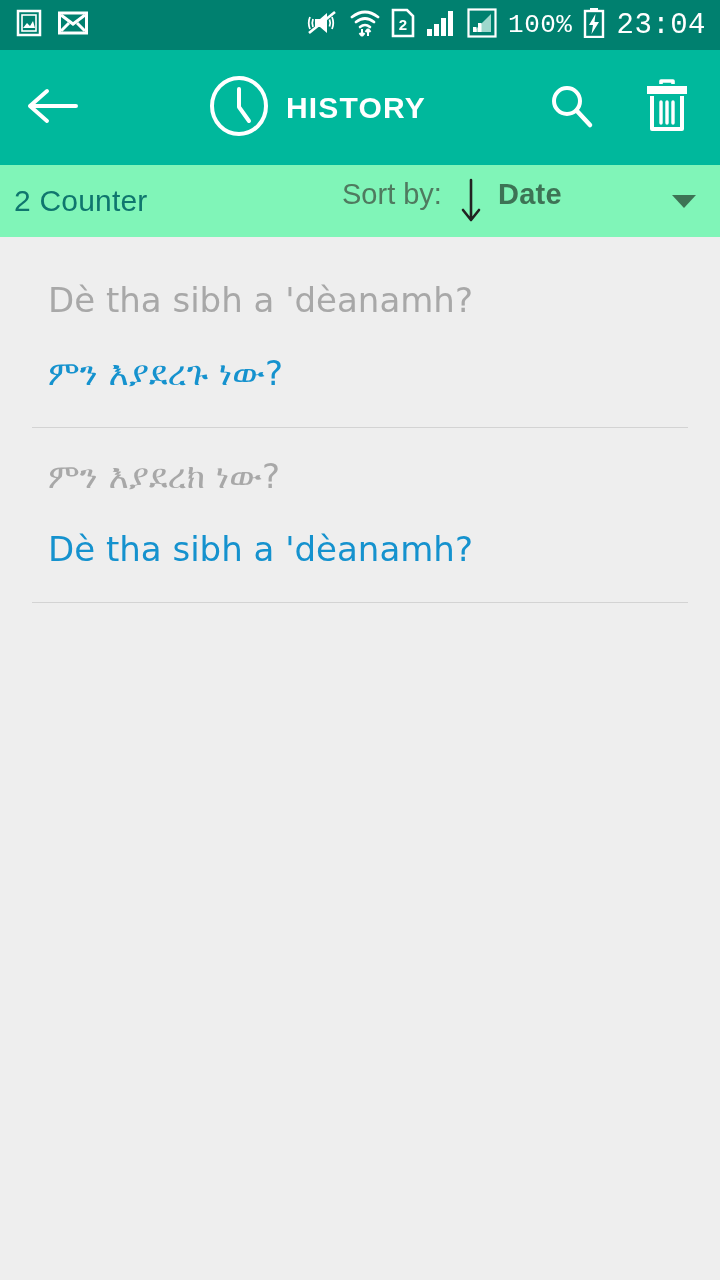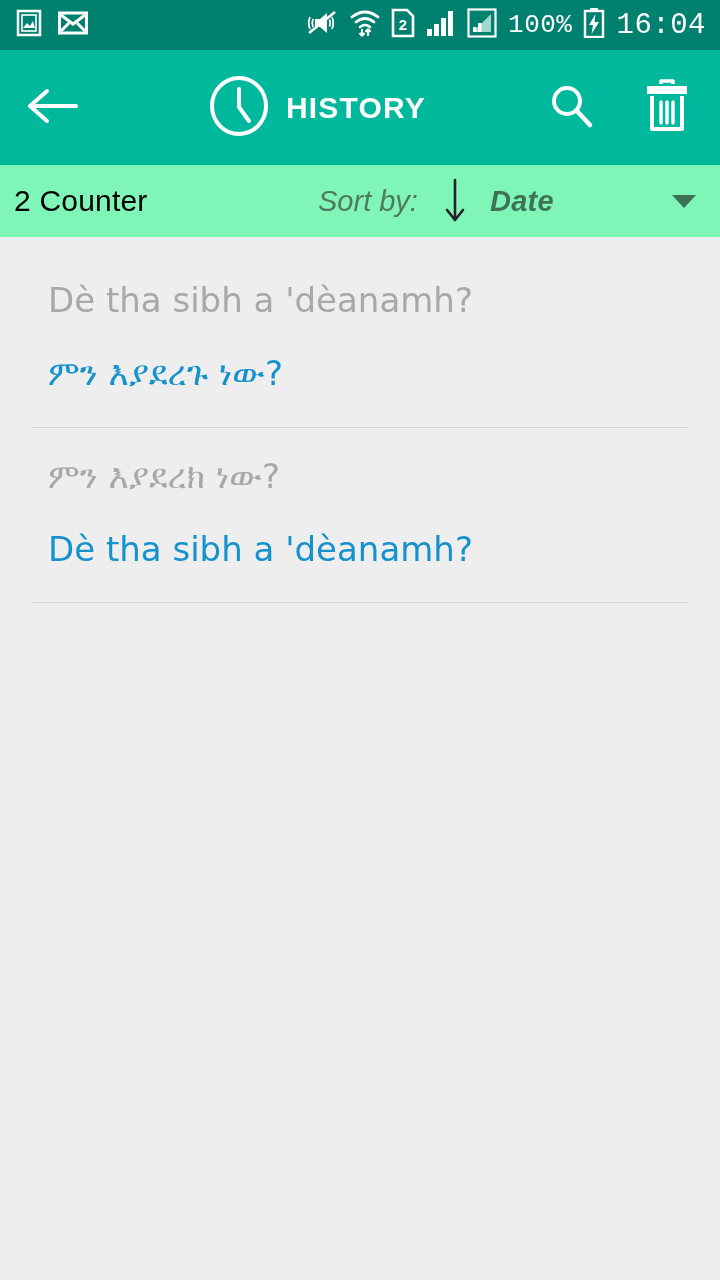"16:04" span.sb-text { text: 16:04 -> 23:04 }
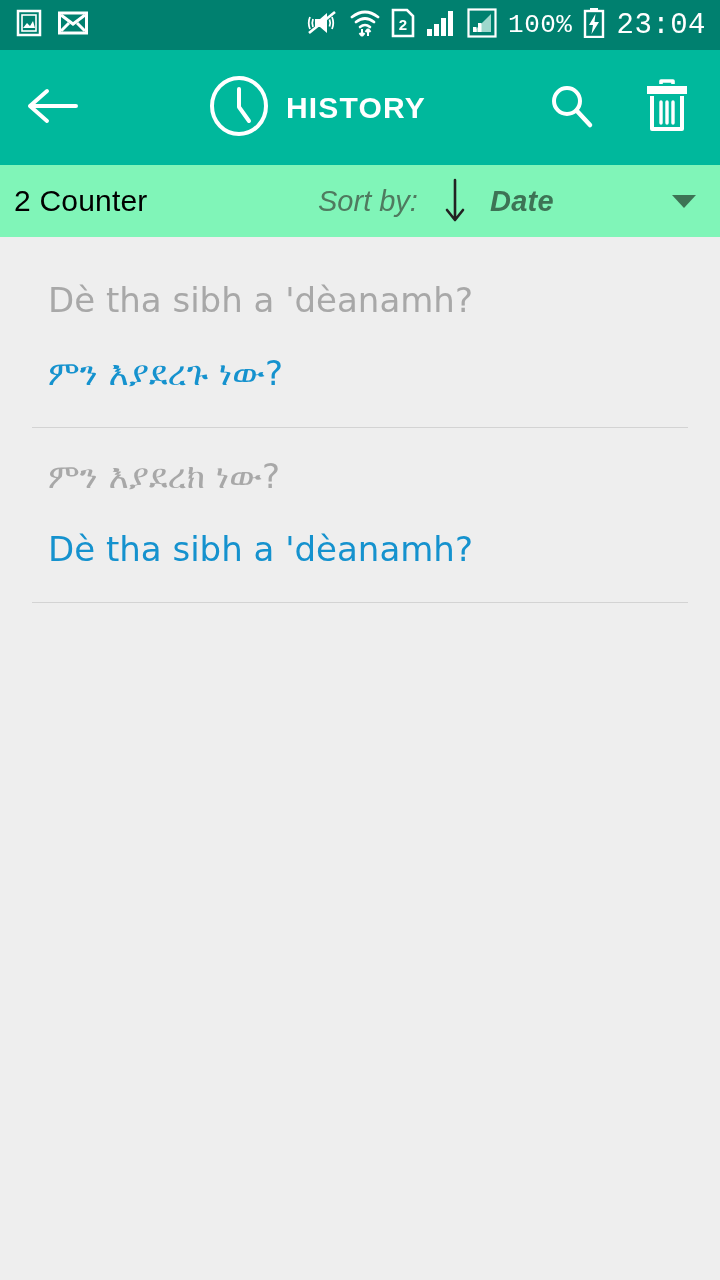"2 Counter" .counter { color: #000000 -> #0f766e }
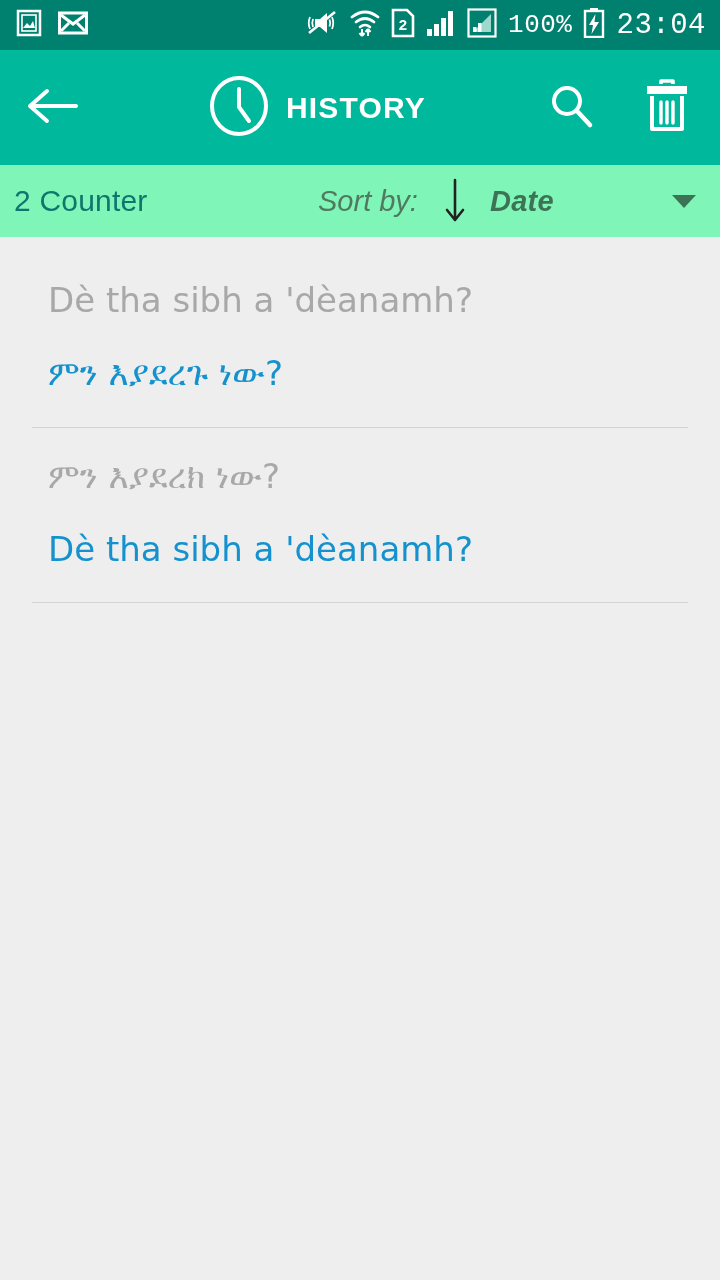"Sort by:" .sort-group { align-items: center -> none; font-style: italic -> none; gap: 8px -> 0 }
